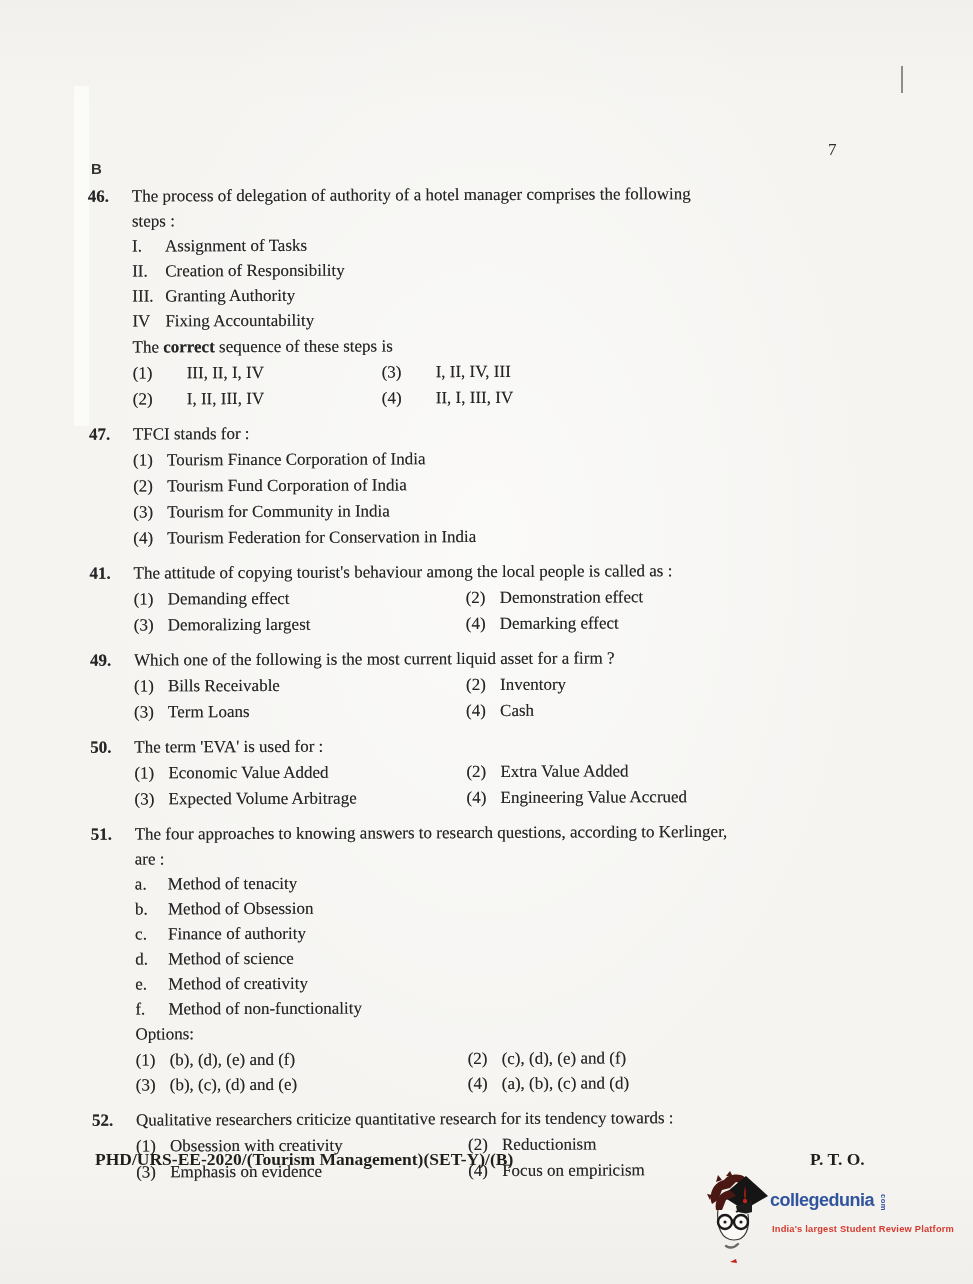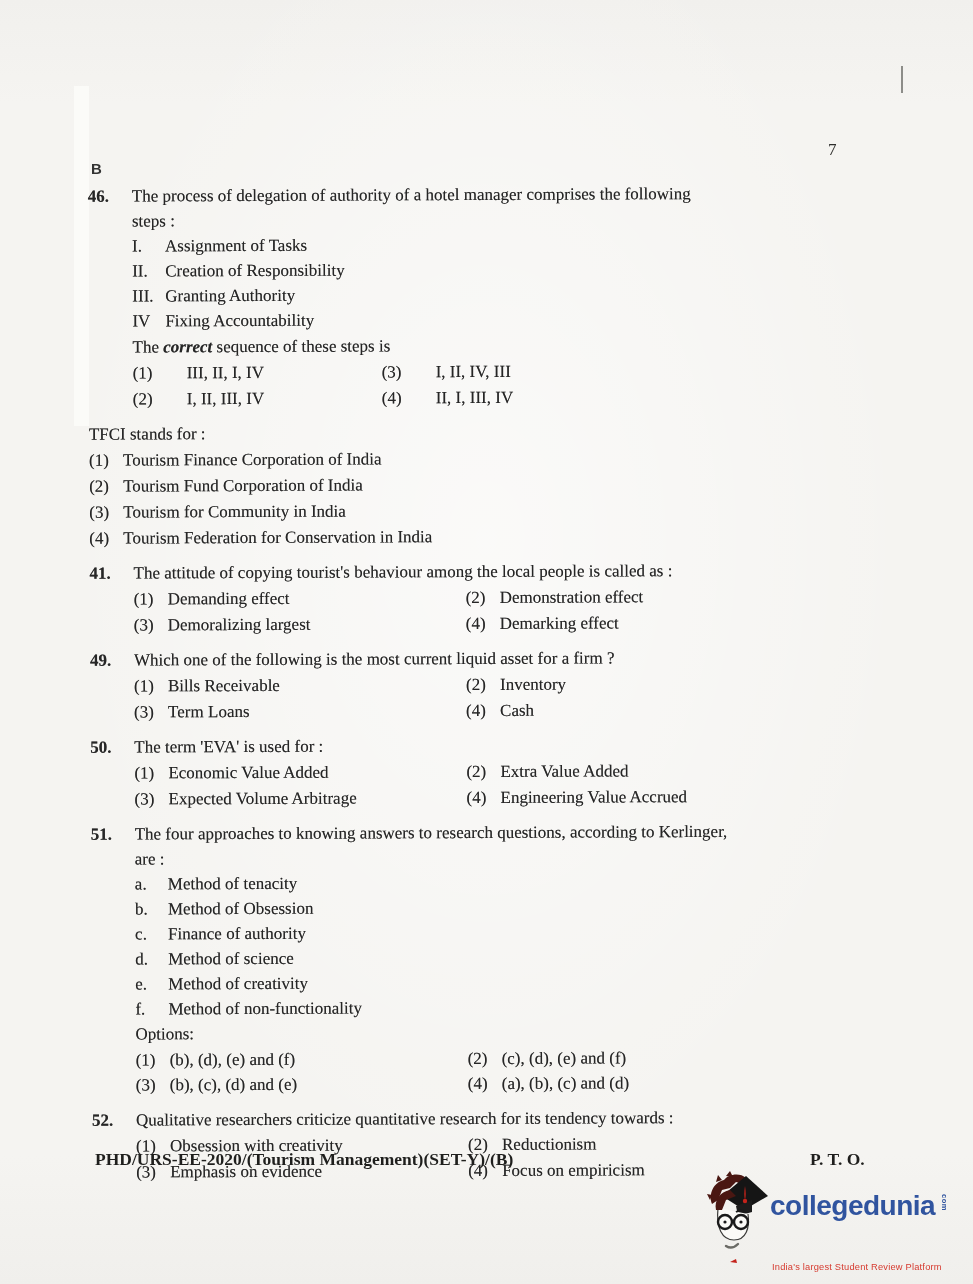"correct" .q-note .emphasis { font-style: italic -> none }
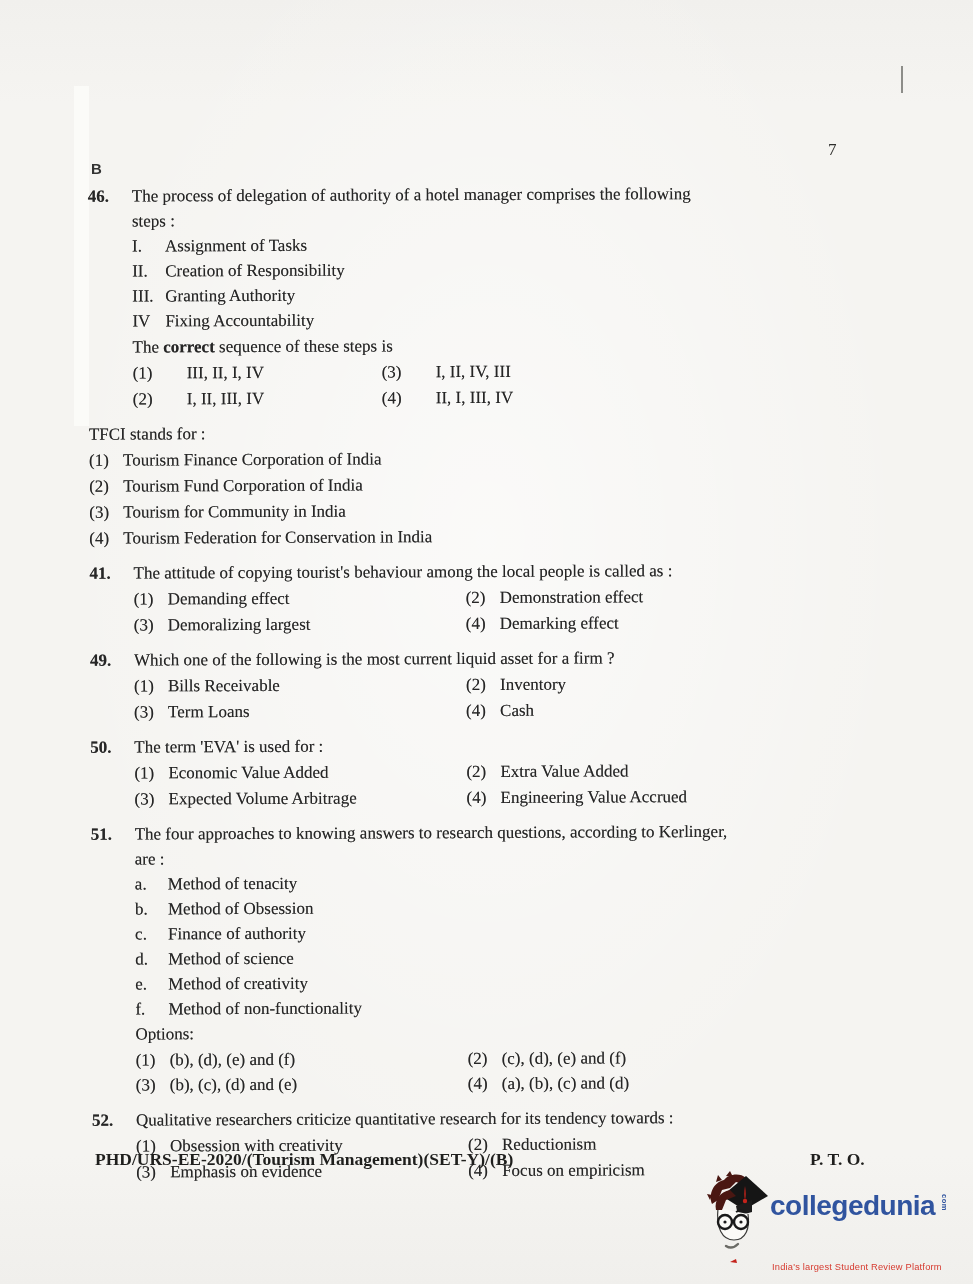"47." div.q-num { html: none -> <div>47.</div> }
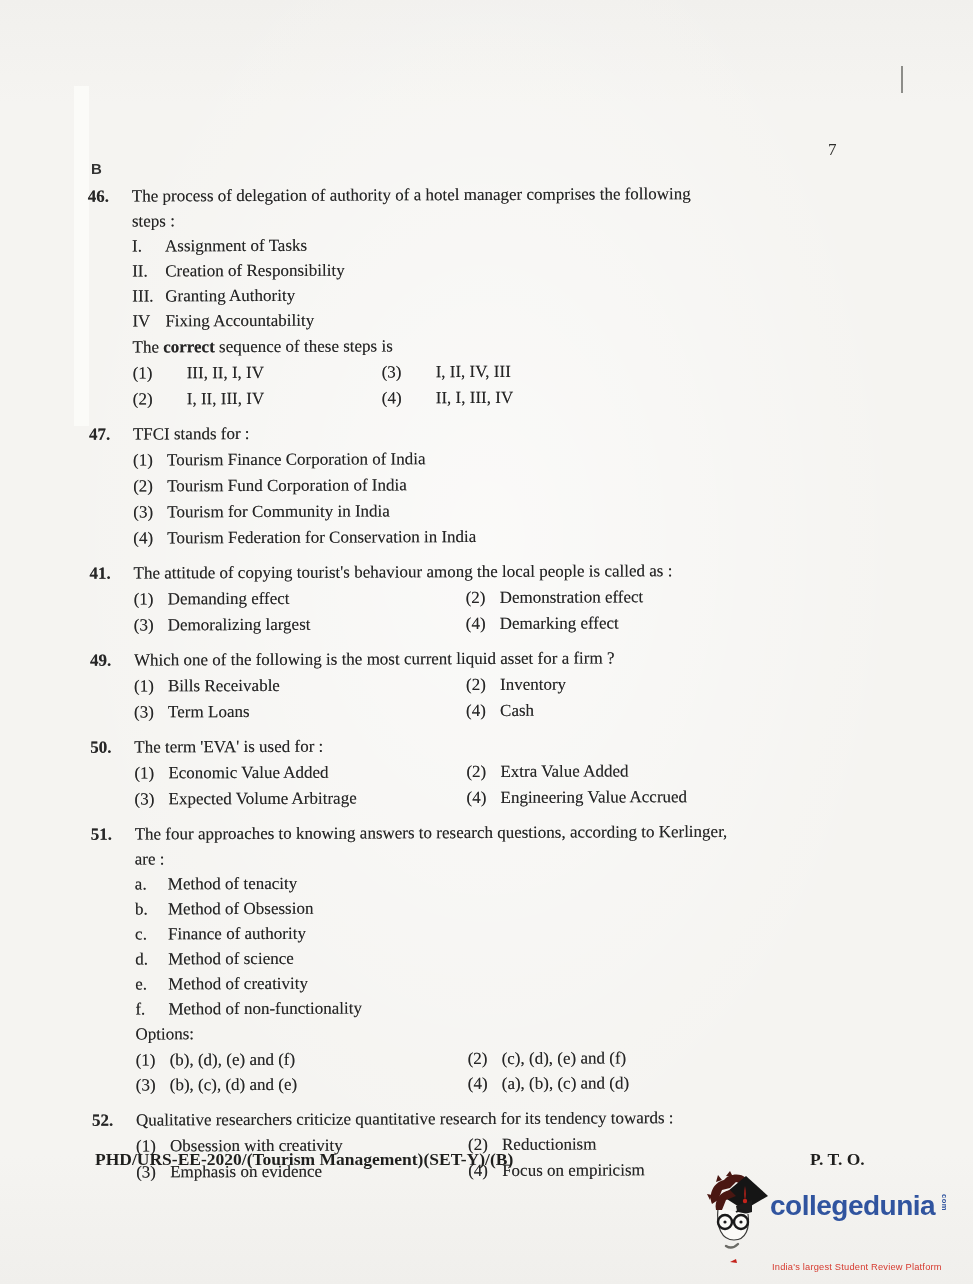"collegedunia" .logo .wordmark { font-size: 28px -> 18px }
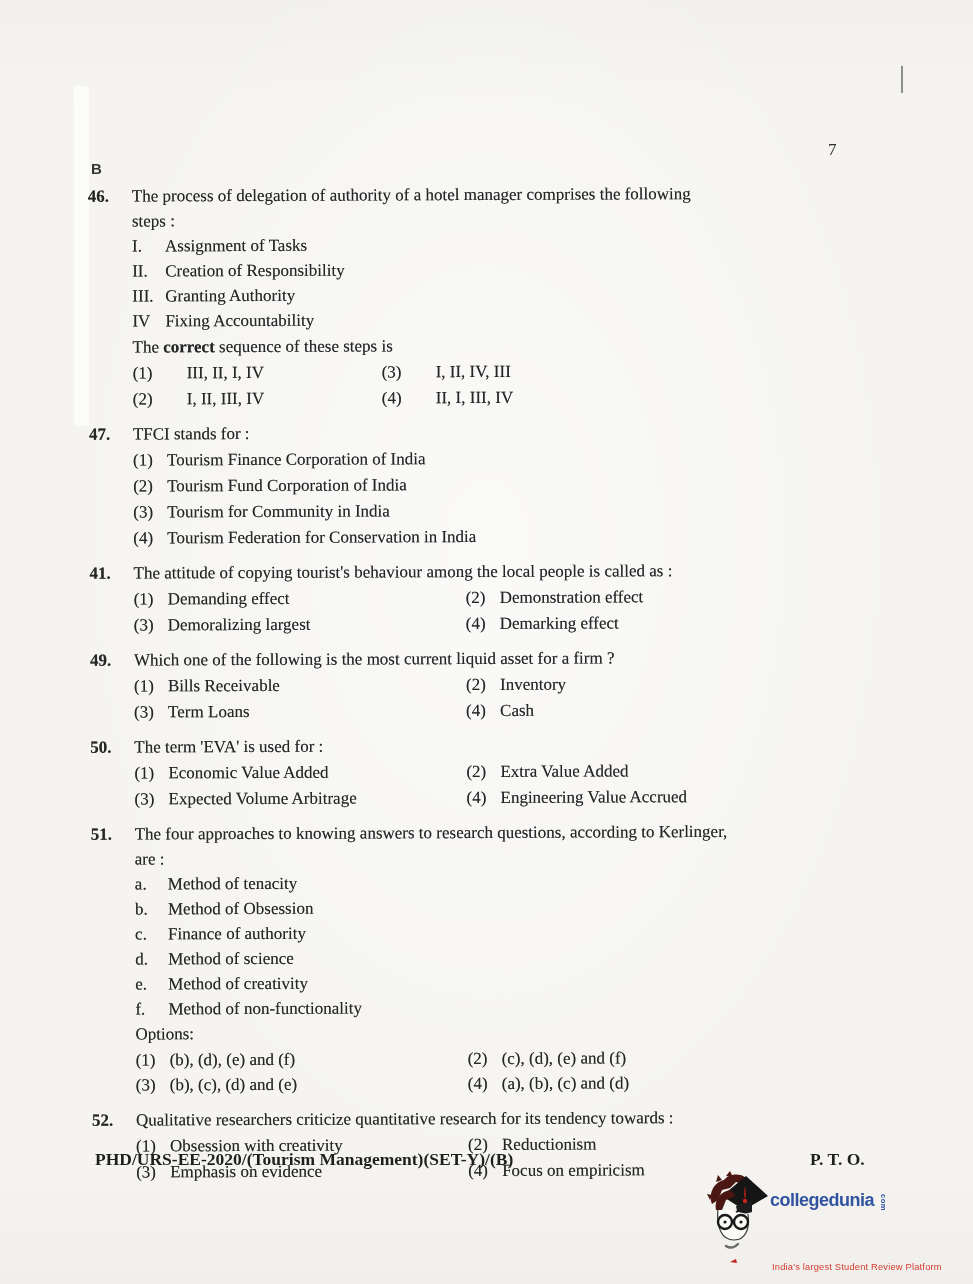"India's largest Student Review Platform" .logo .tagline { font-weight: normal -> bold; margin-top: 38px -> none }
